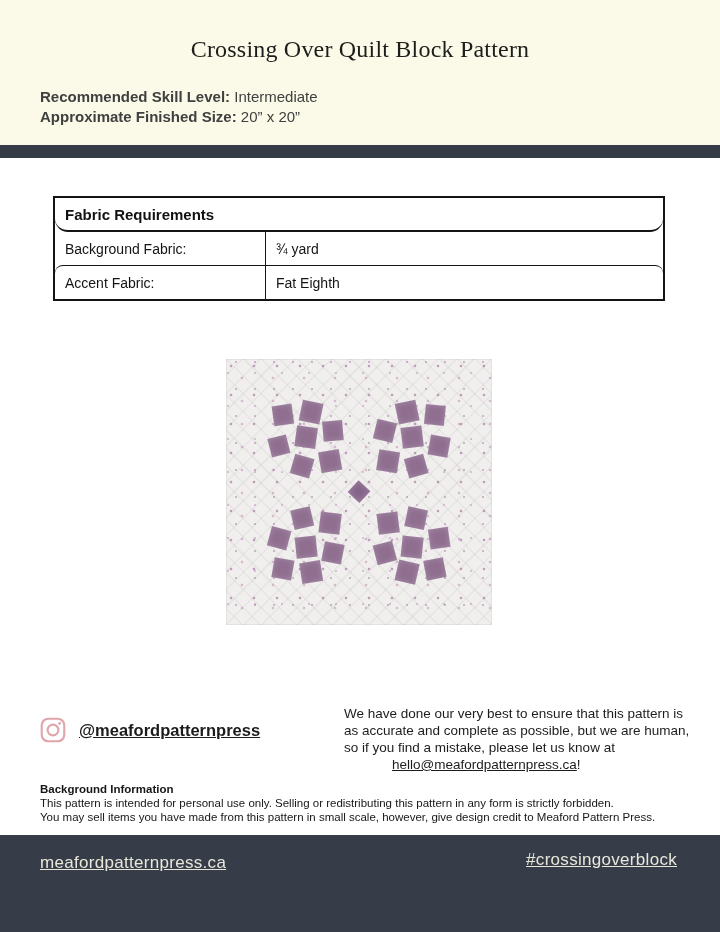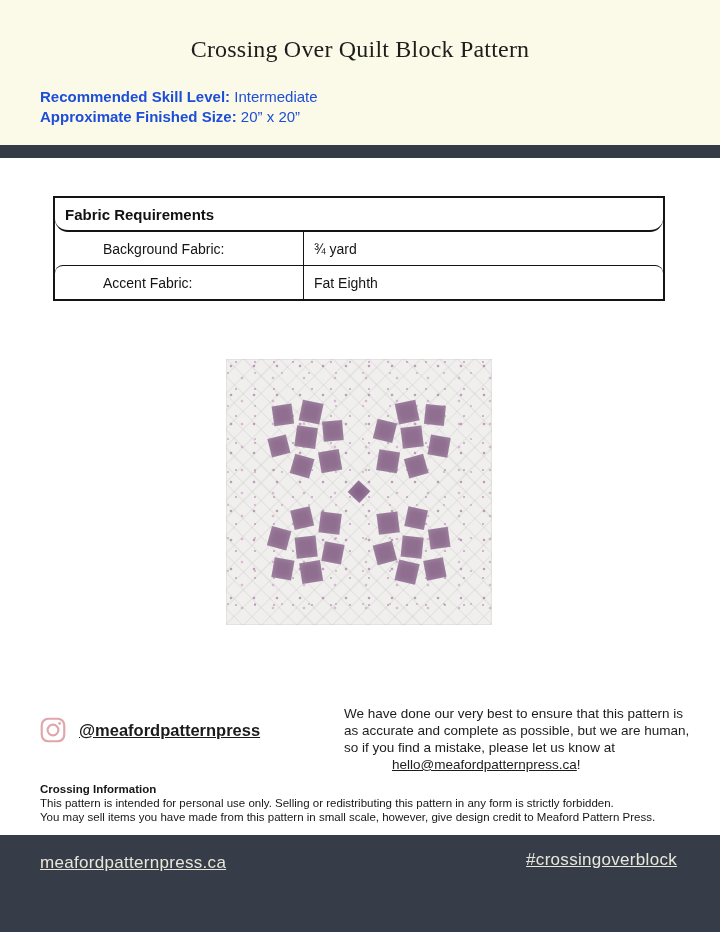"Recommended Skill Level: Intermediate" .info { color: #1d4ed8 -> #404040 }
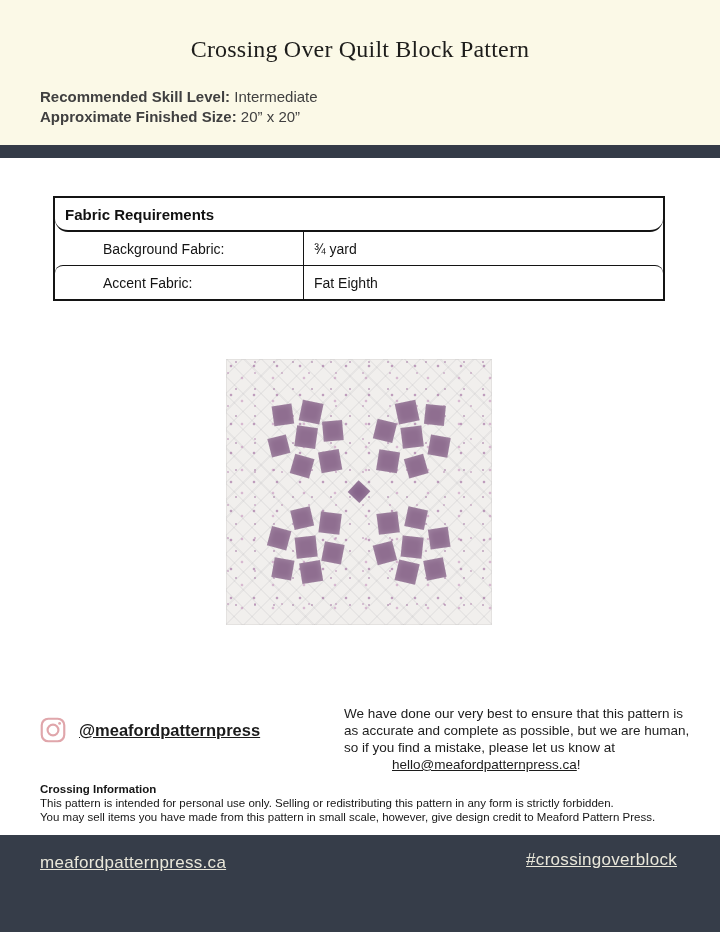"Background Fabric:" .ftable .trow { padding-left: 38px -> none }
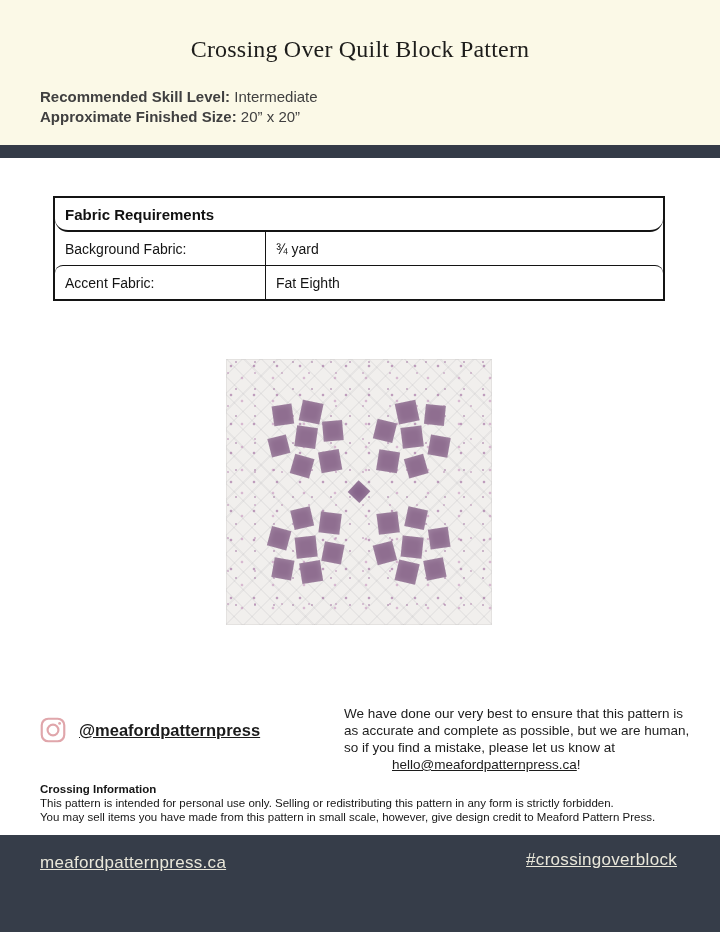"Crossing Information" div.ct { text: Crossing -> Background }
